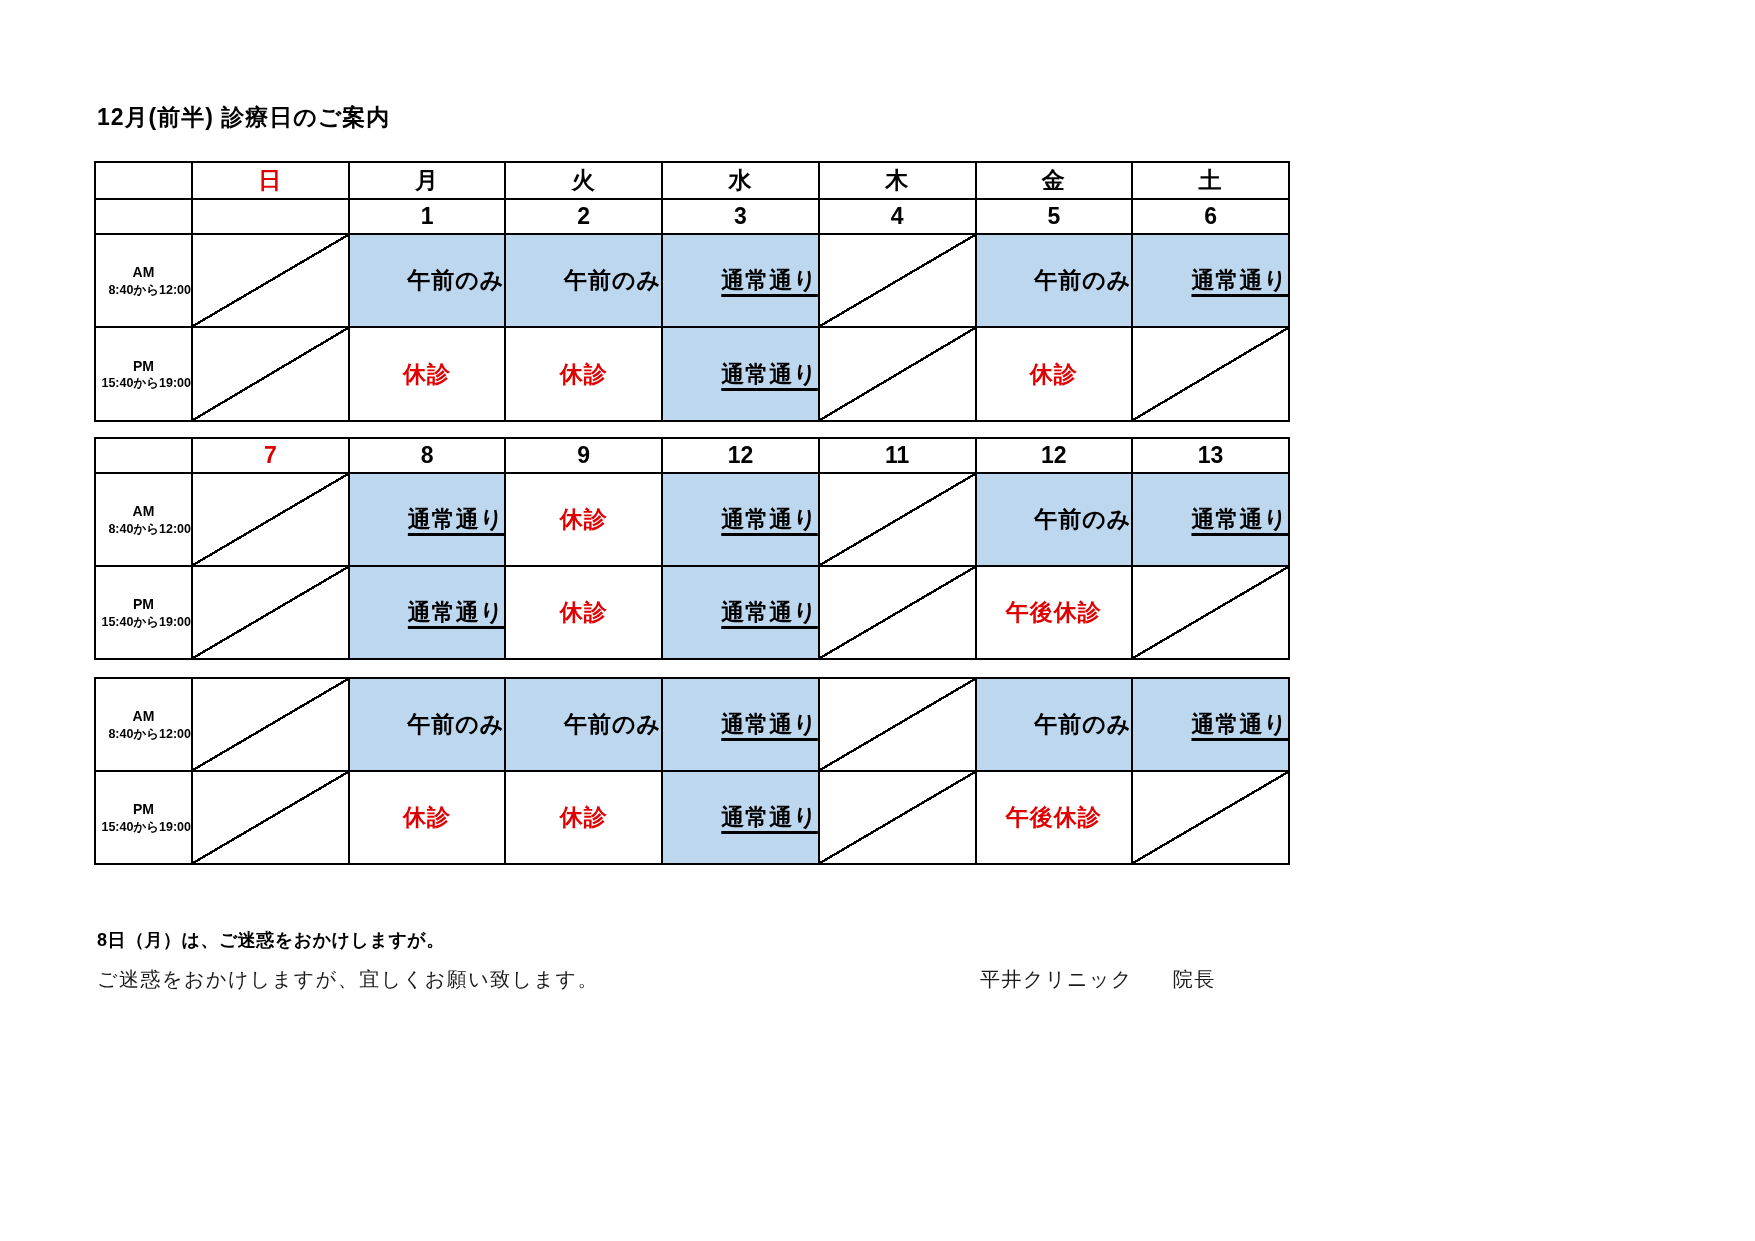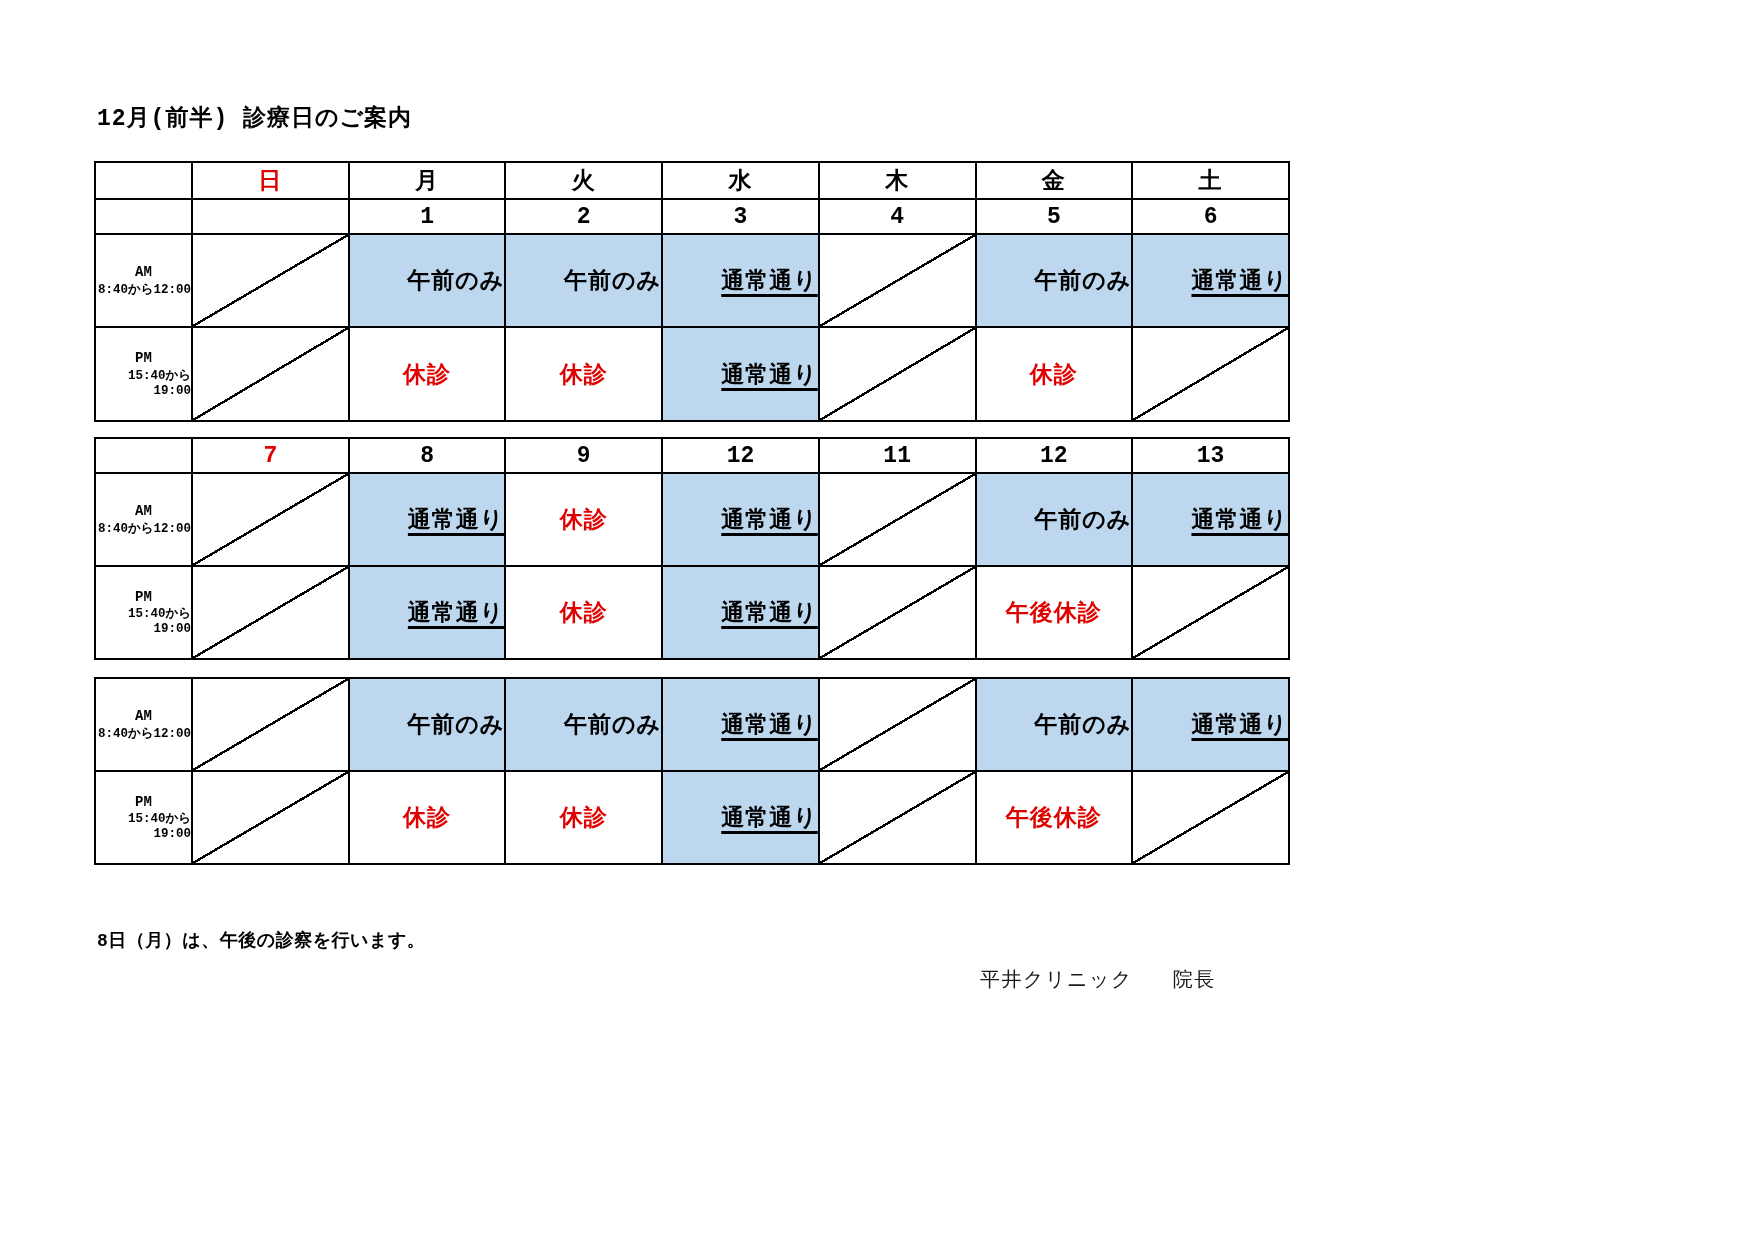"12月(前半) 診療日のご案内" .page { font-family: Liberation Mono, monospace -> Liberation Sans, sans-serif }
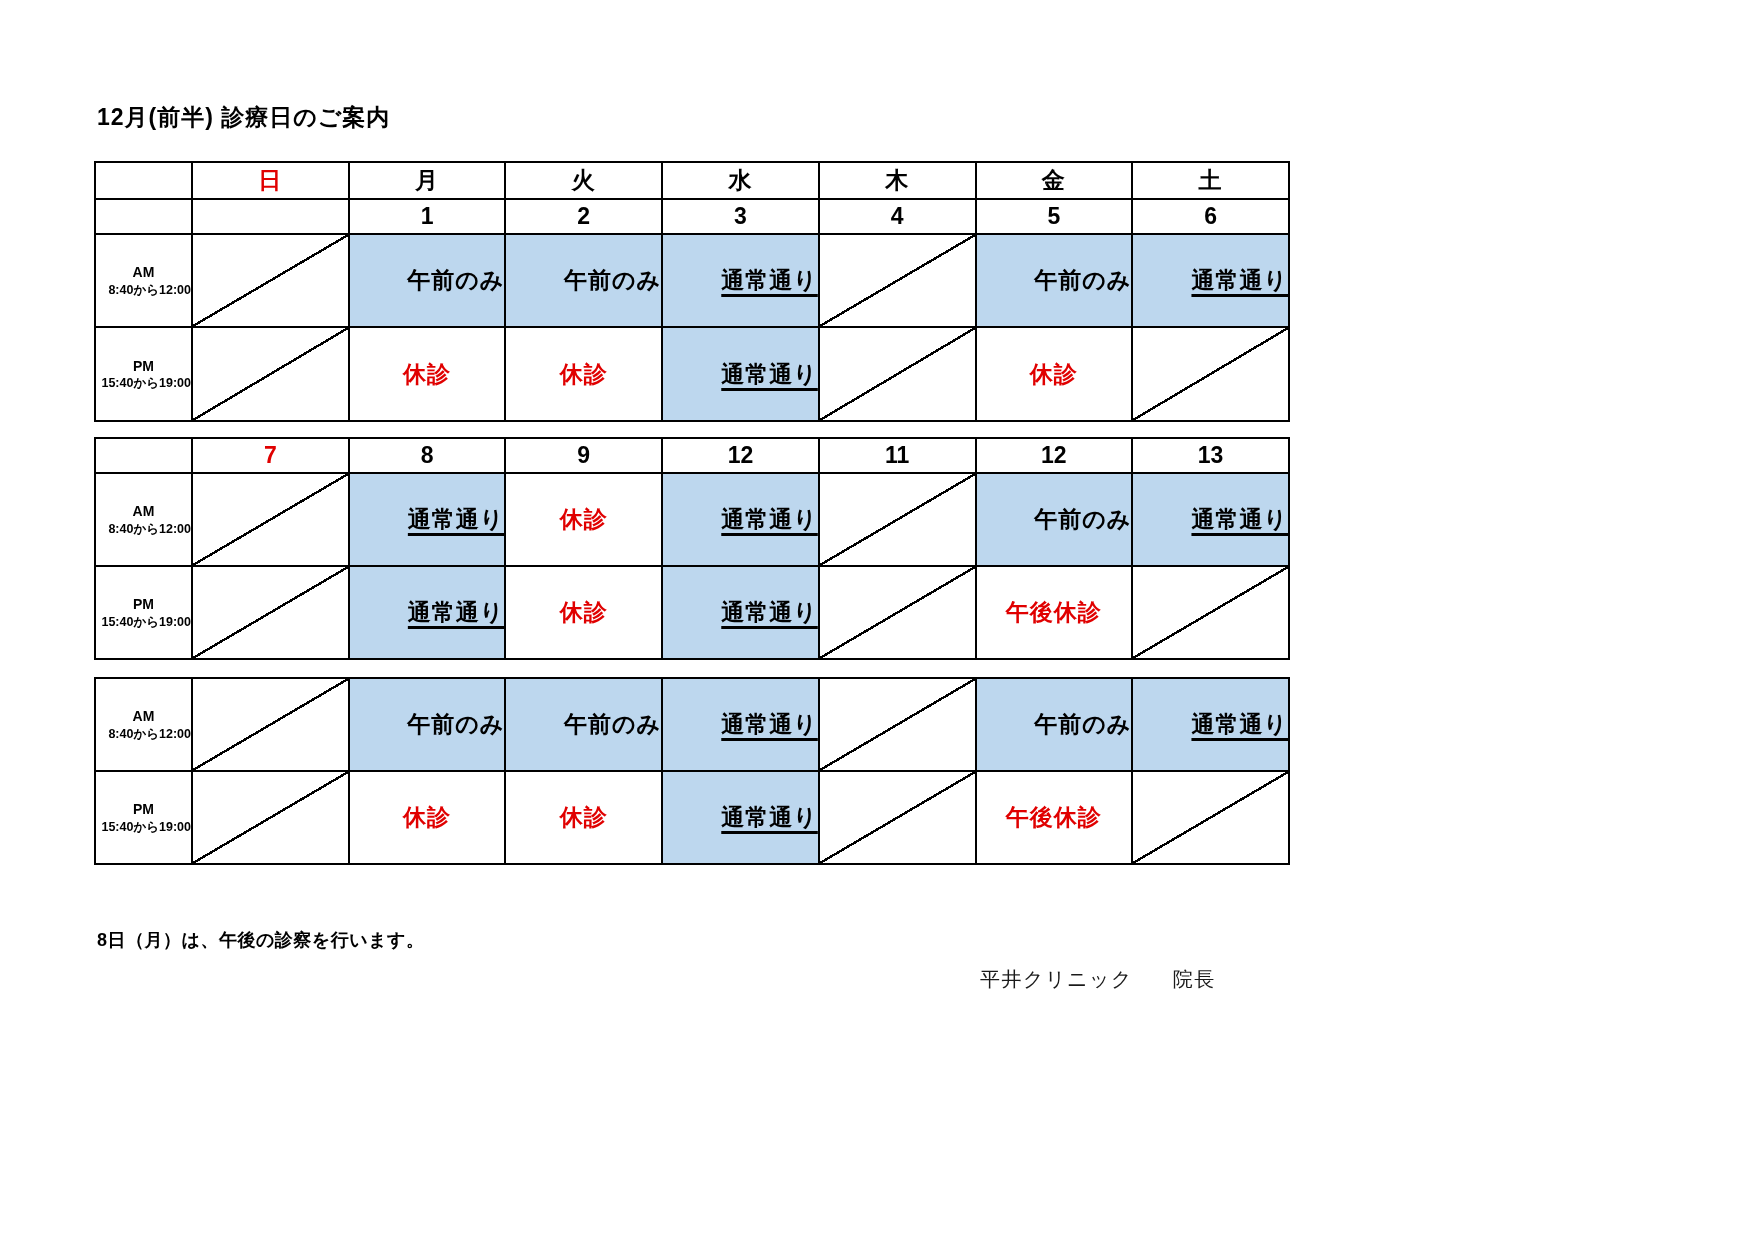"8日（月）は、午後の診察を行います。" p.note1 { text: 午後の診察を行います -> ご迷惑をおかけしますが }
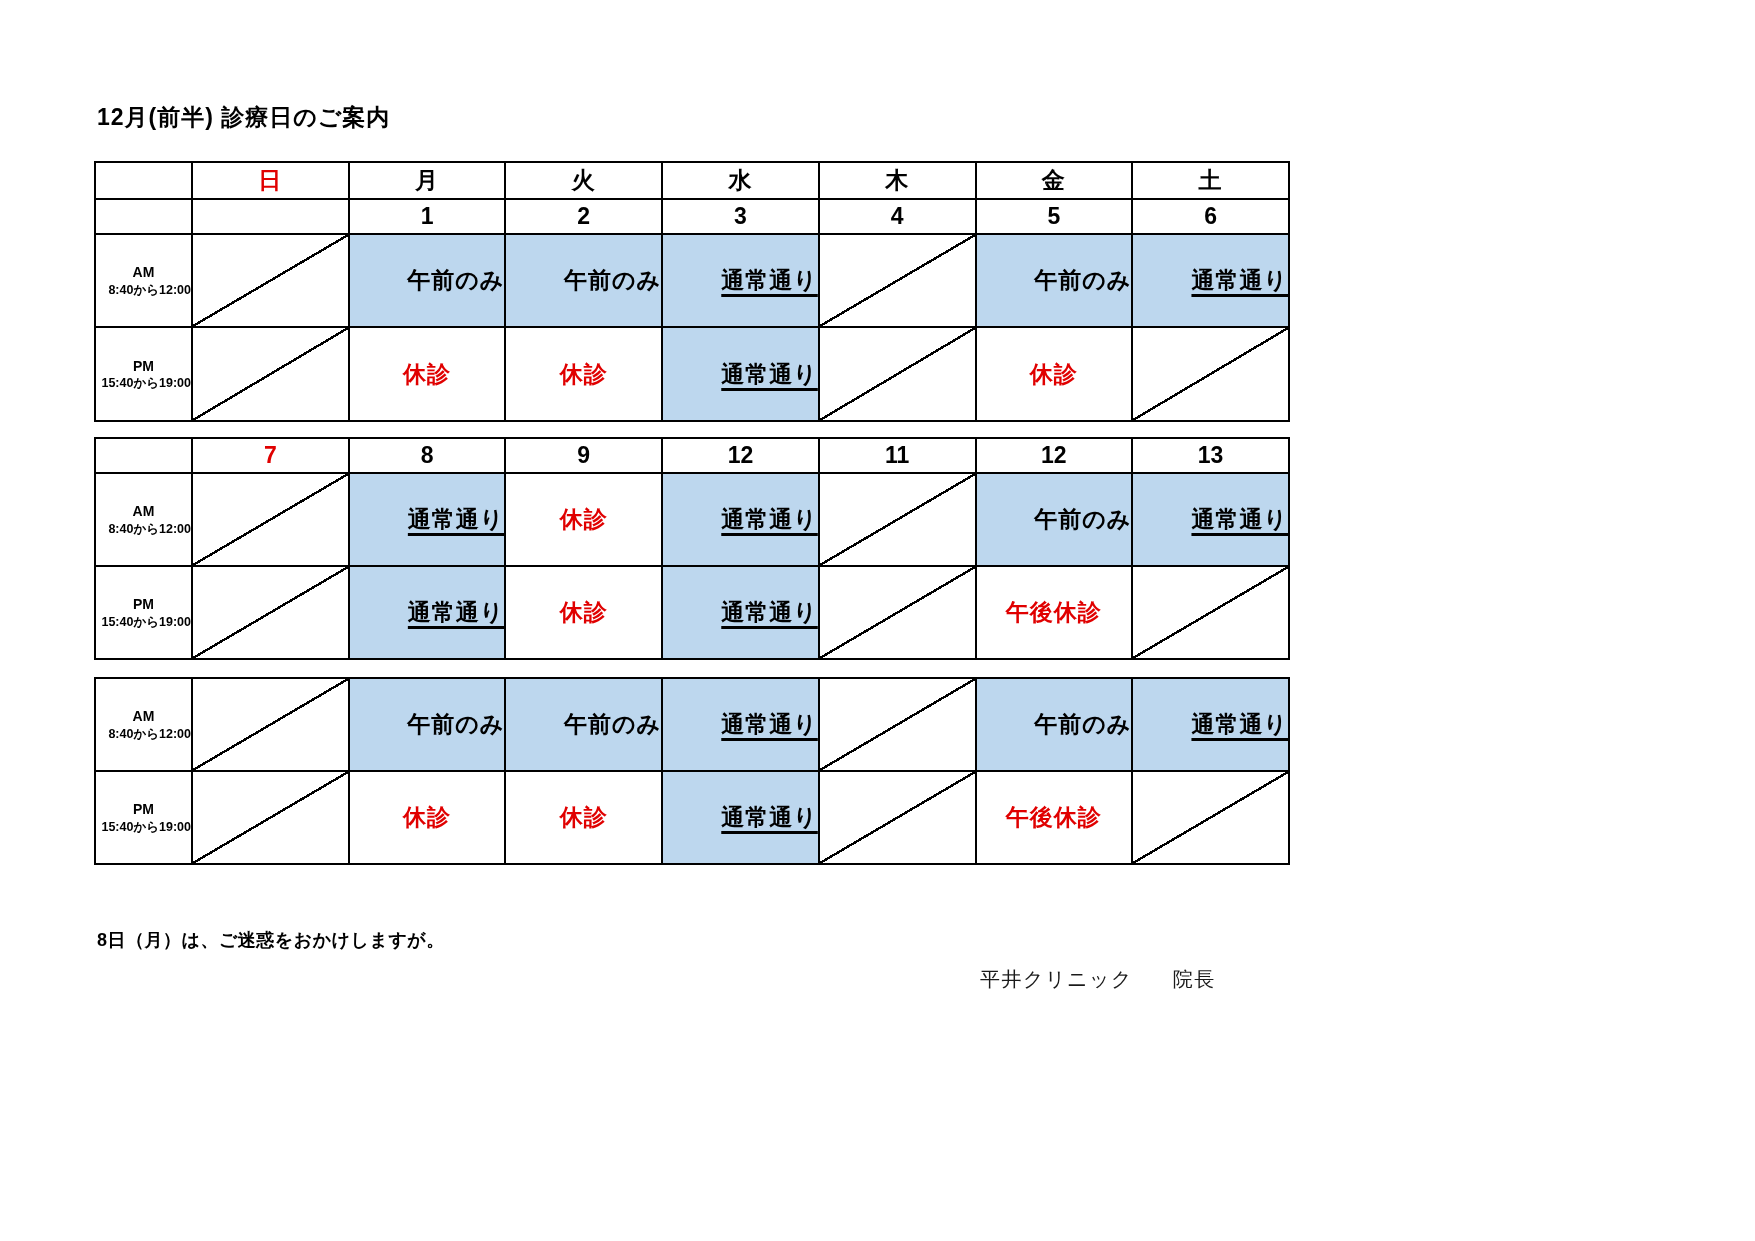"ご迷惑をおかけしますが、宜しくお願い致します。" p.note2 { html: none -> <p>ご迷惑をおかけしますが、宜しくお願い致します。</p> }
